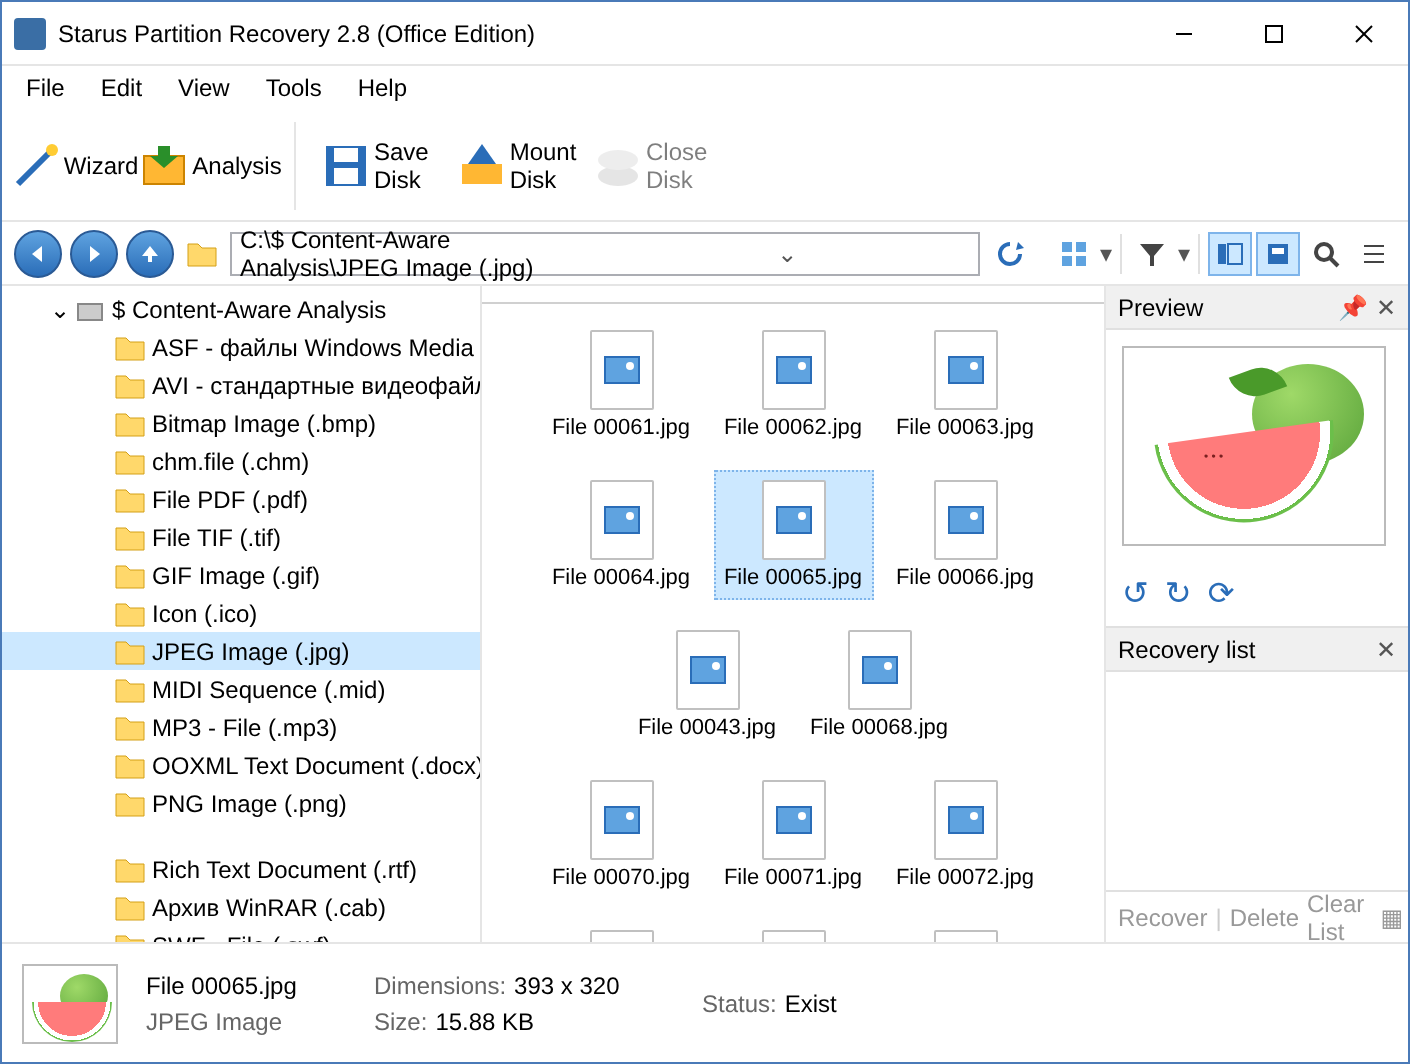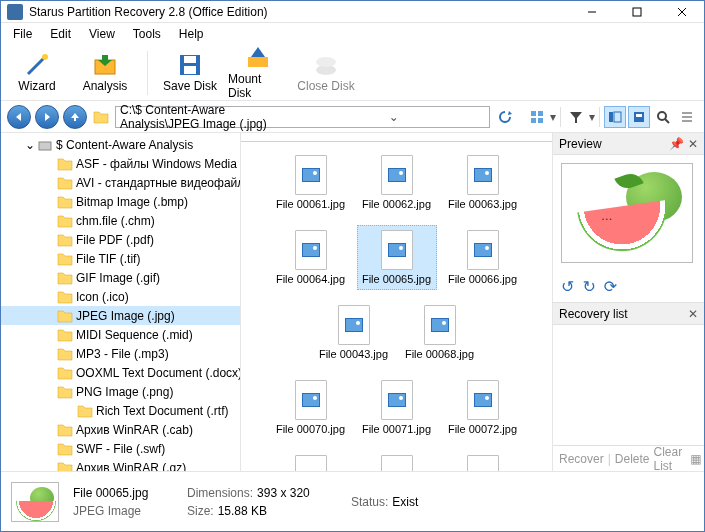"Starus Partition Recovery 2.8 (Office" .titlebar { height: 22px -> 32px }
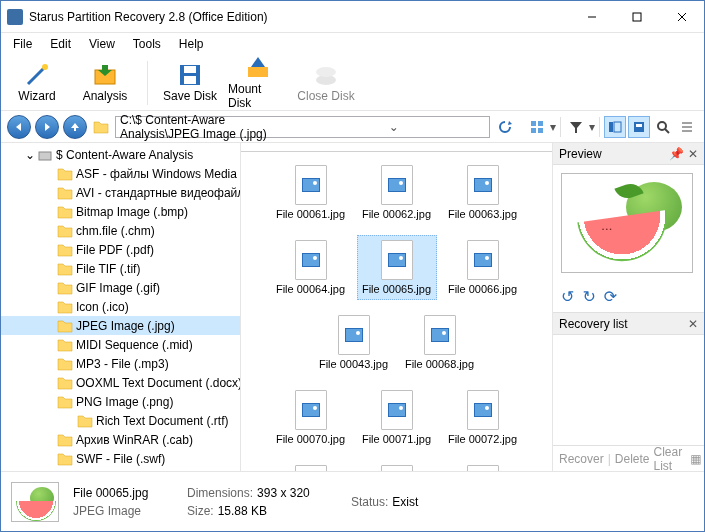"Wizard" .tbtn { flex-direction: column -> none }
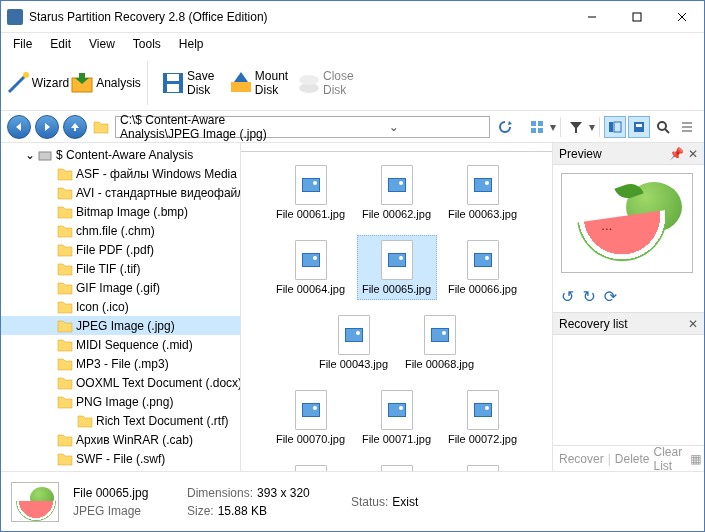"Rich Text Document (.rtf)" div.tnode { margin-top: none -> 14px; padding-left: 76px -> 56px }
